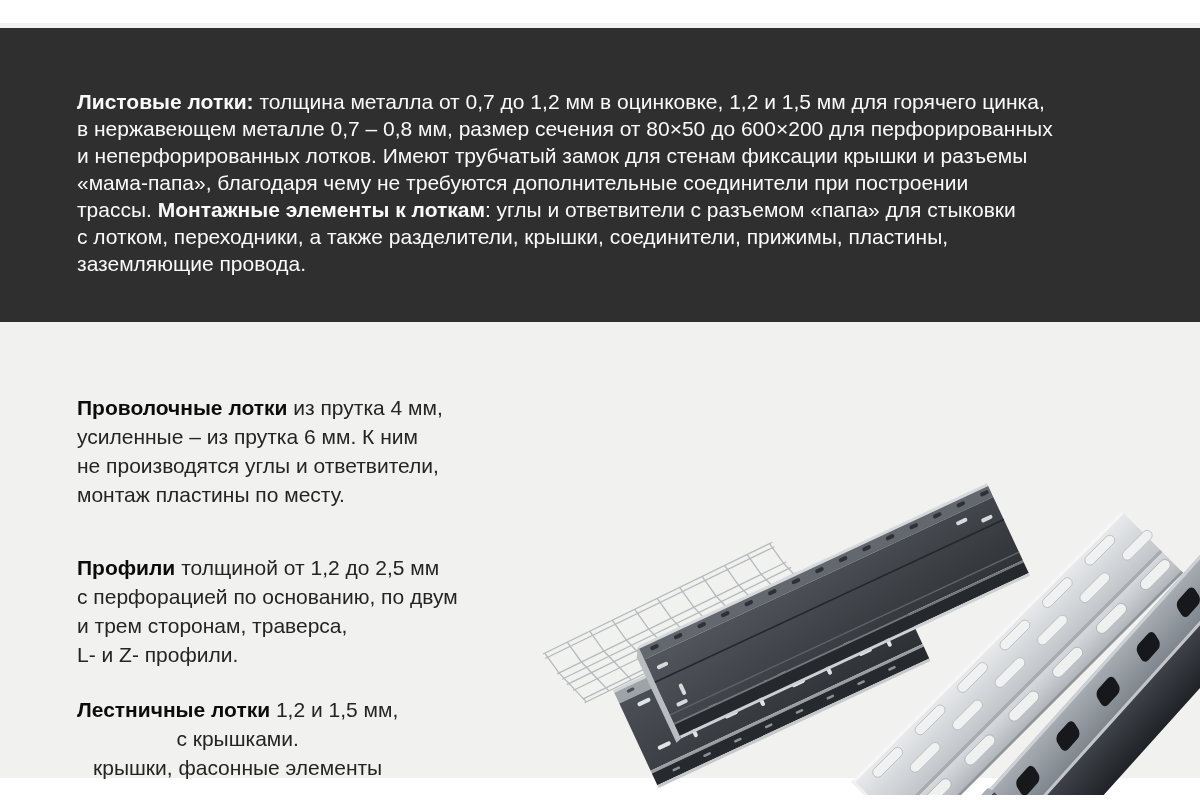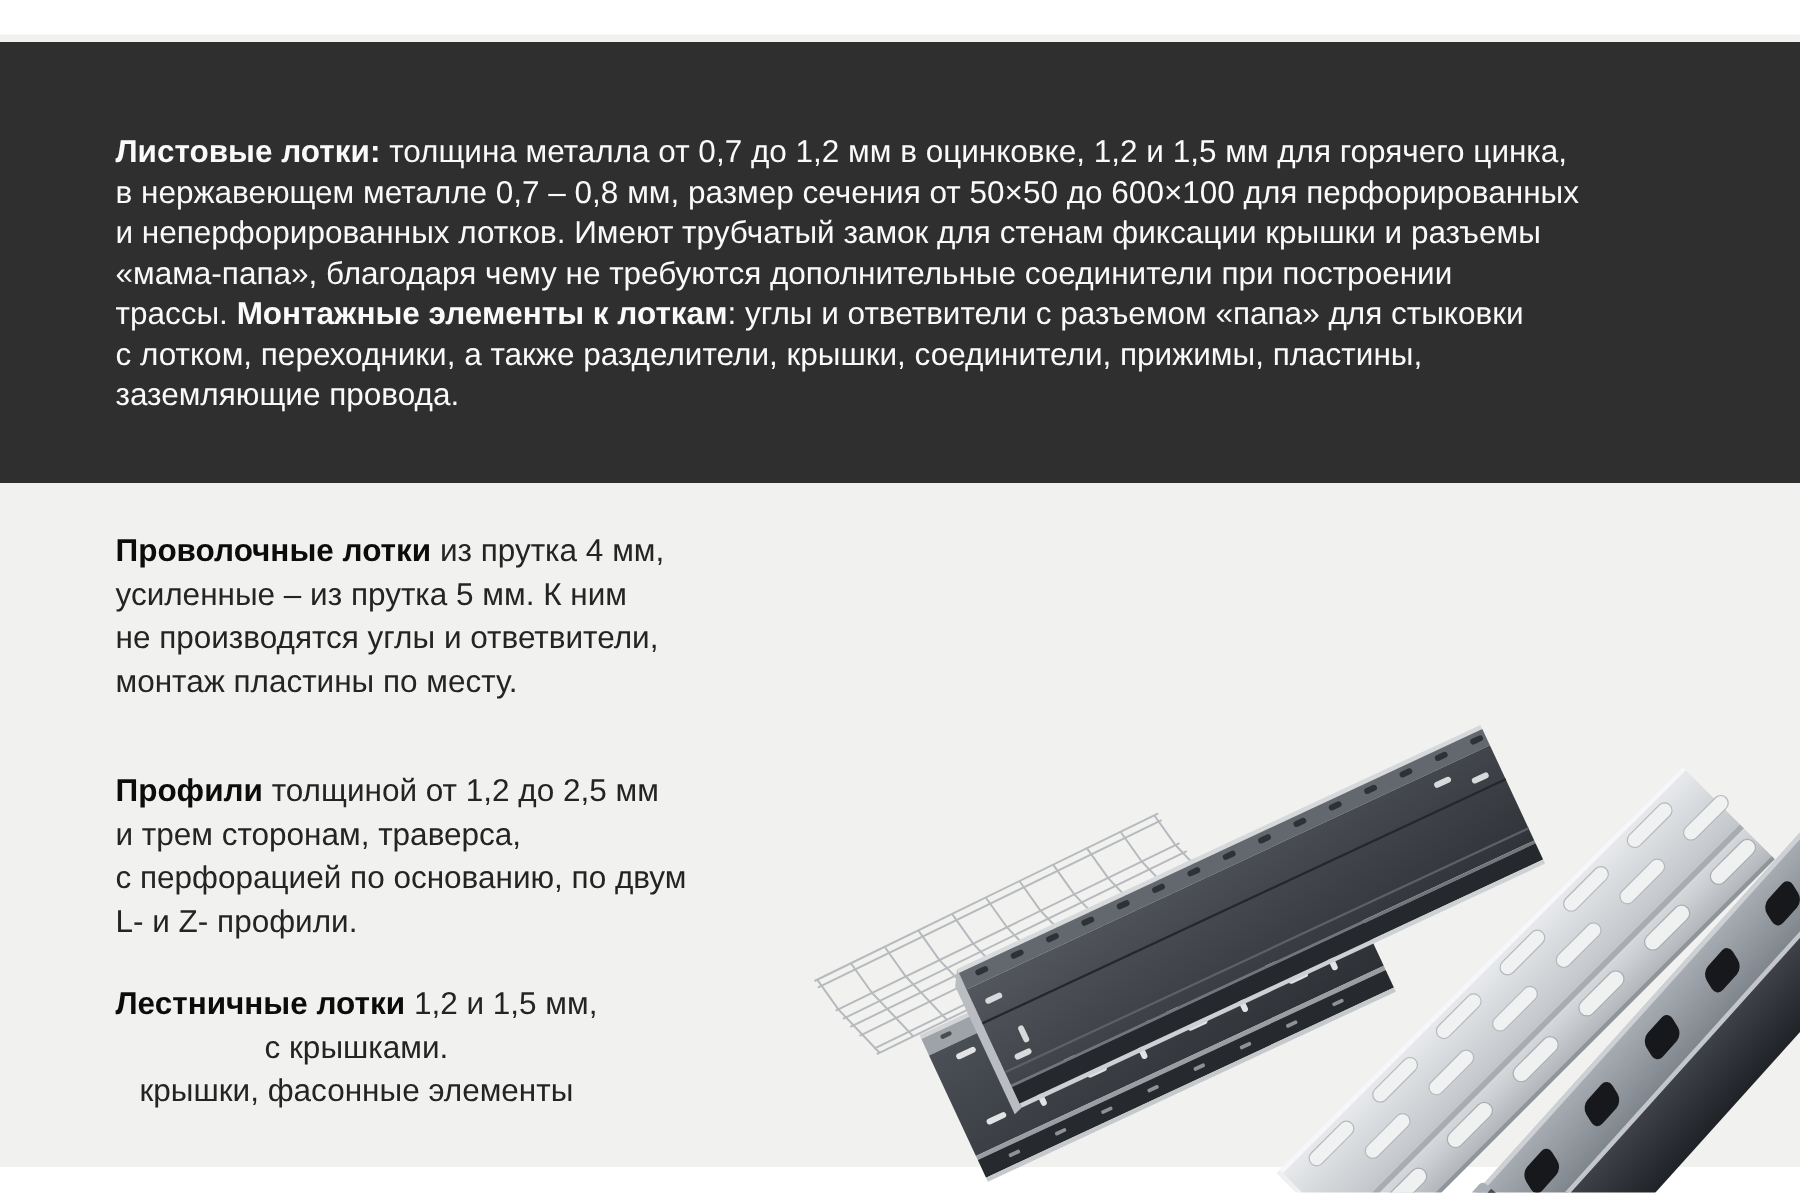"в нержавеющем металле 0,7 –" p.ln { text: 50×50 до 600×100 -> 80×50 до 600×200 }
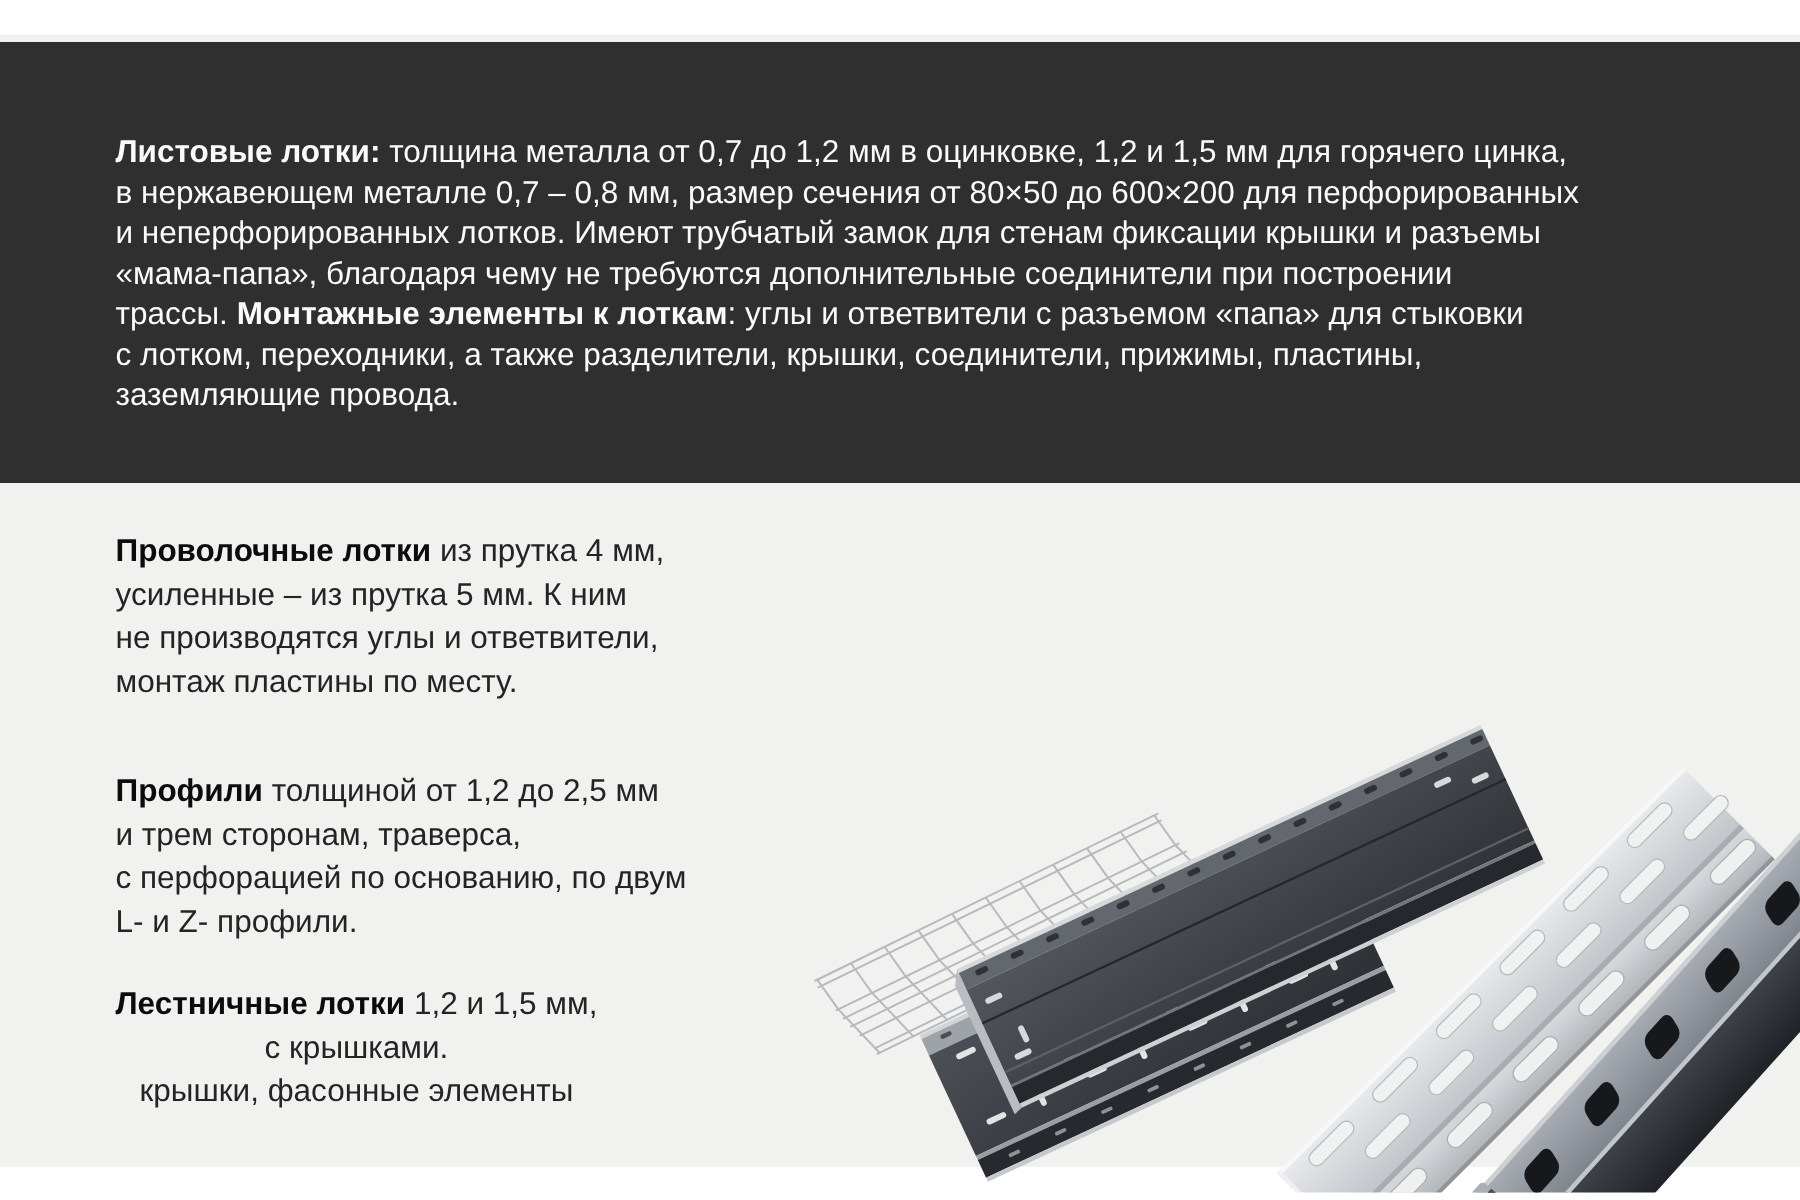"Проволочные лотки из прутка 4" .para { margin-top: none -> 40px }
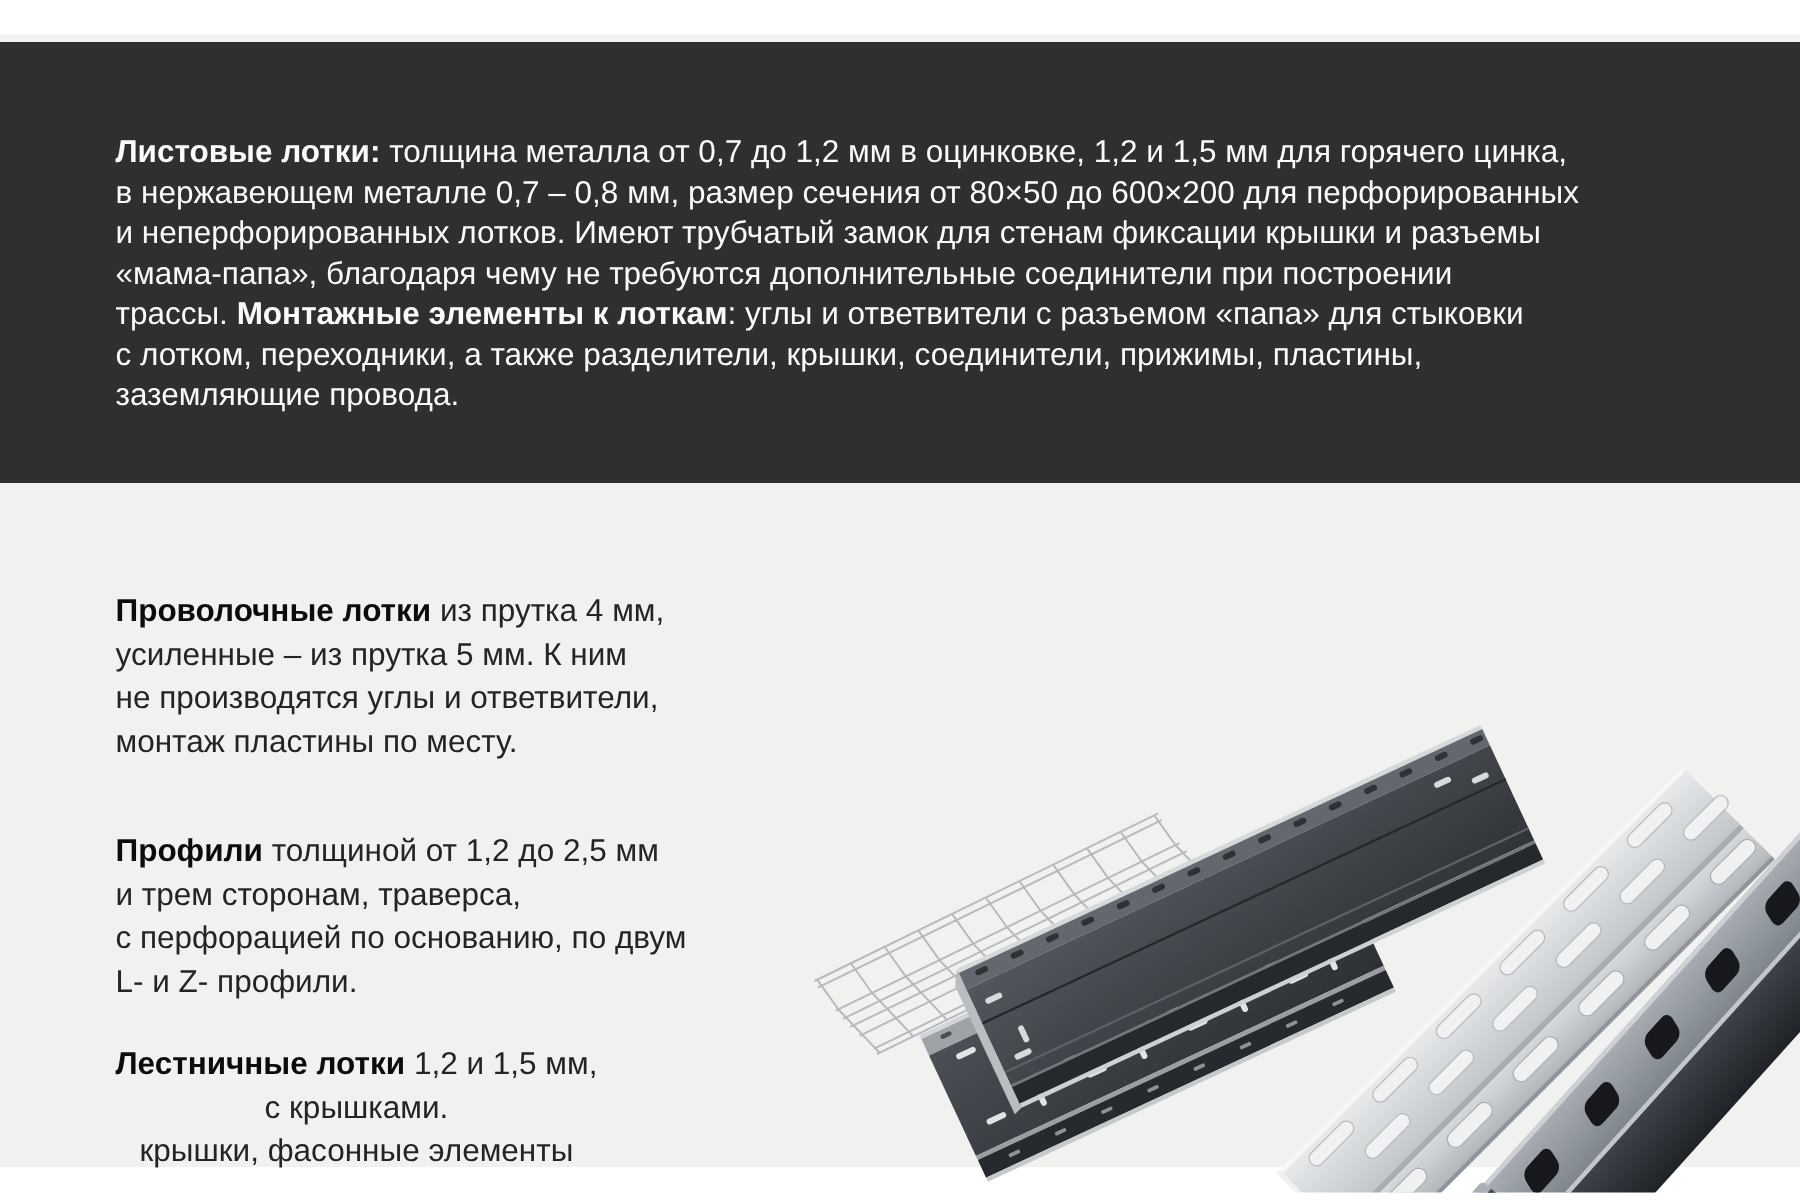"усиленные – из прутка 5" p.ln { text: 5 -> 6 }
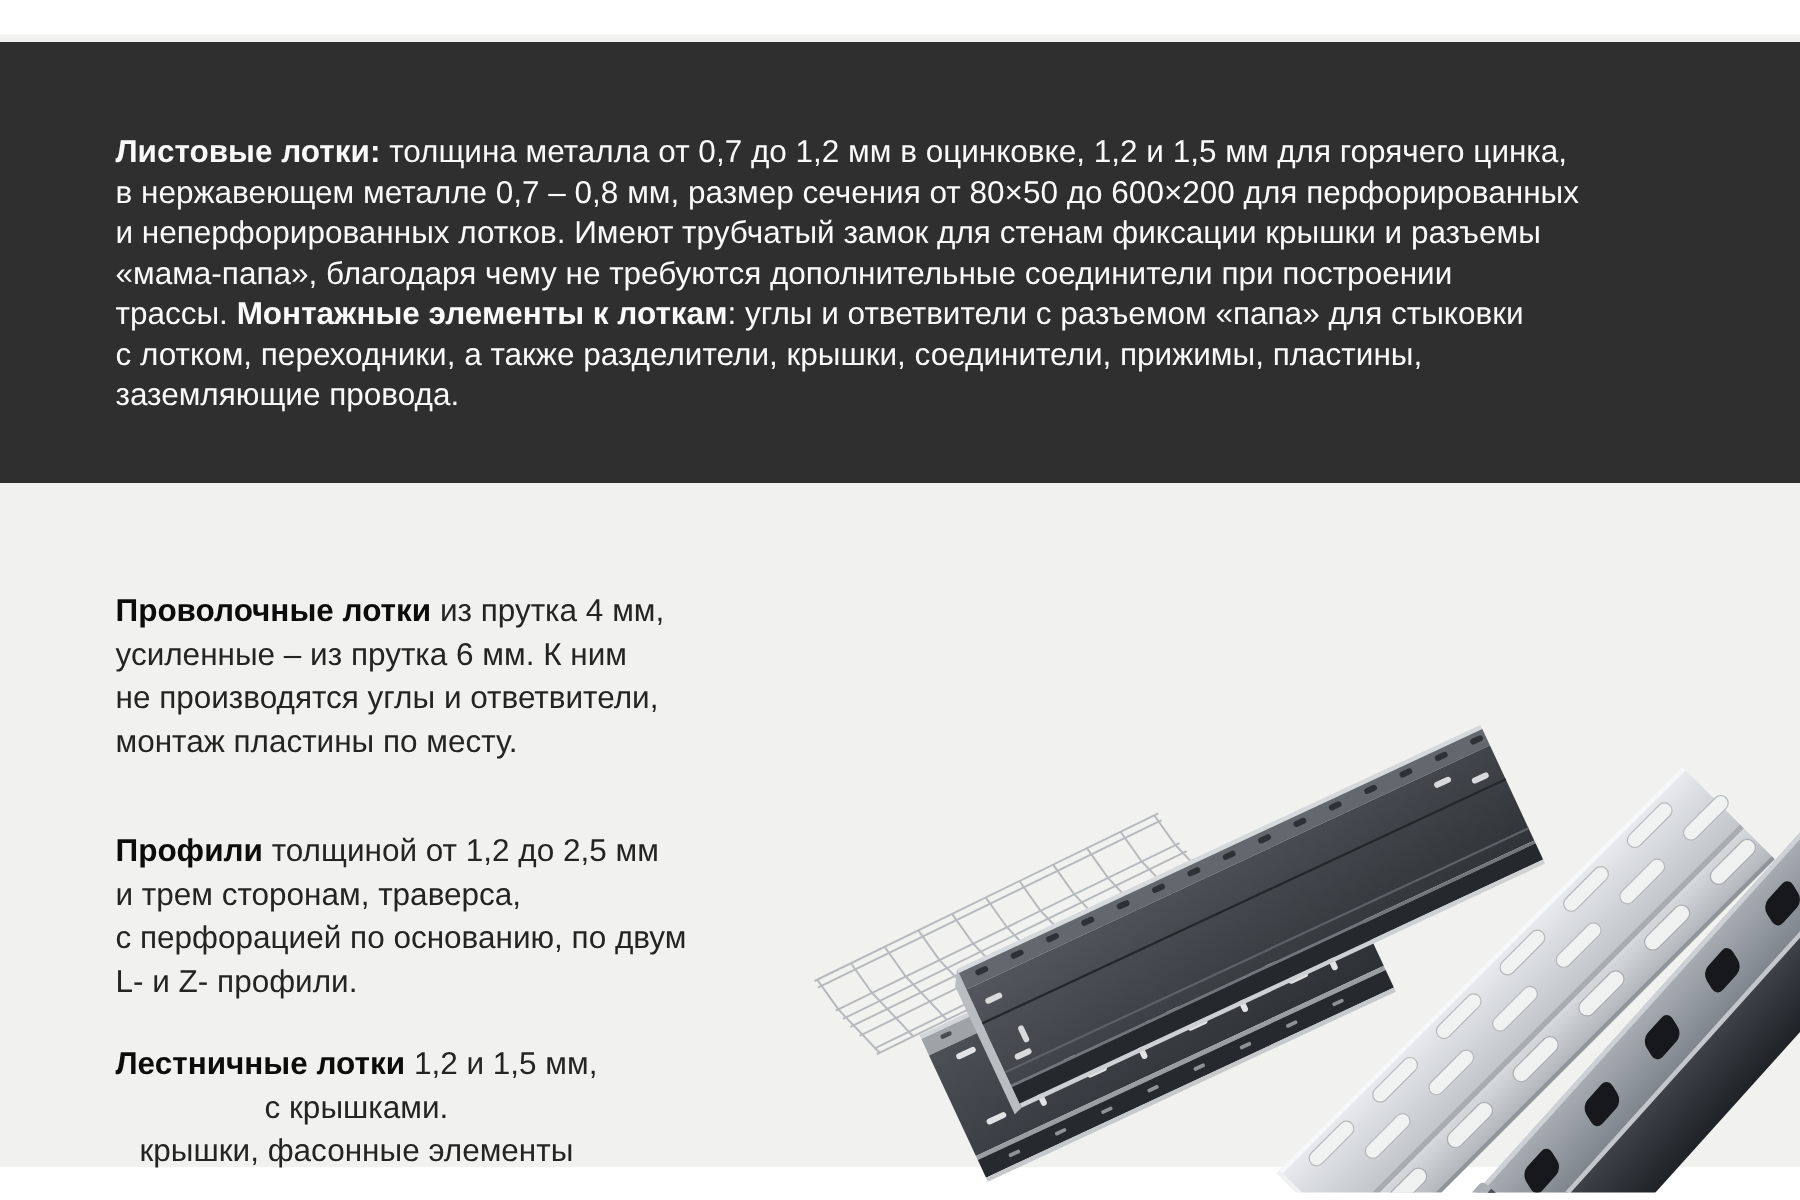"и трем сторонам, траверса," p.ln { order: before "с перфорацией по основанию, по" -> after "с перфорацией по основанию, по" }
